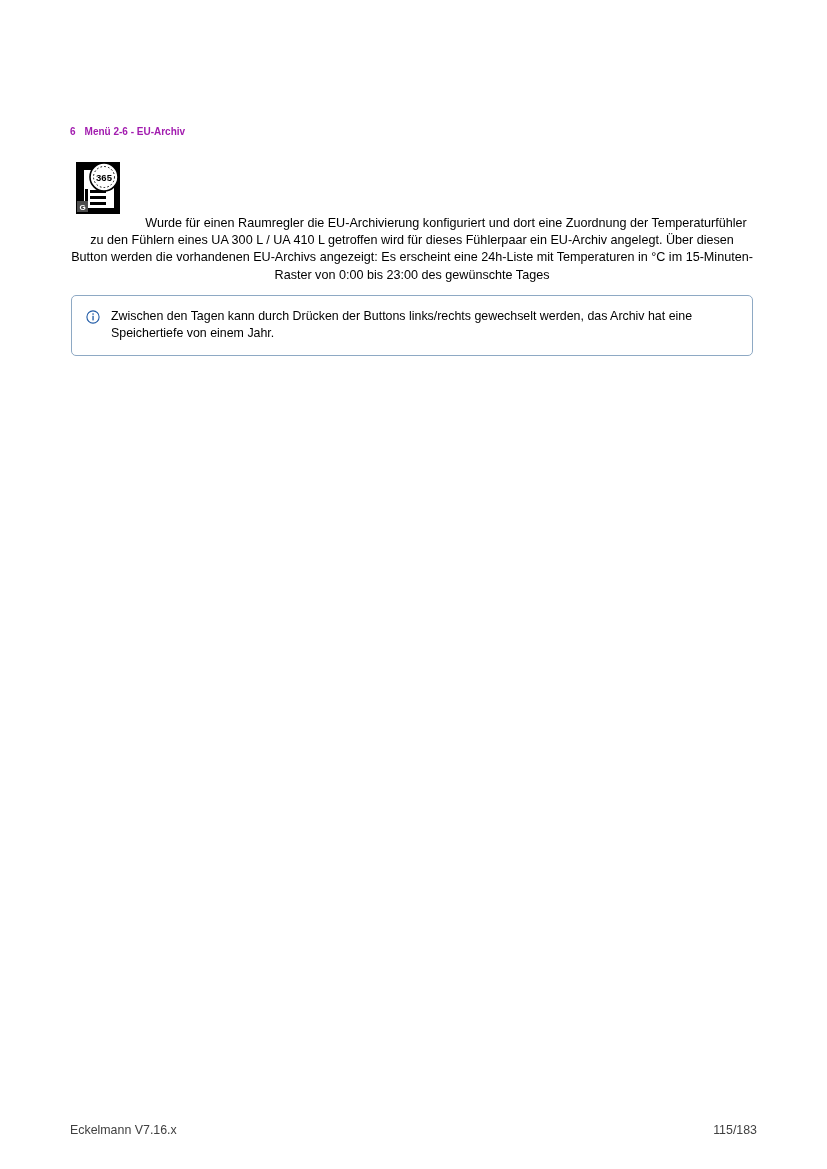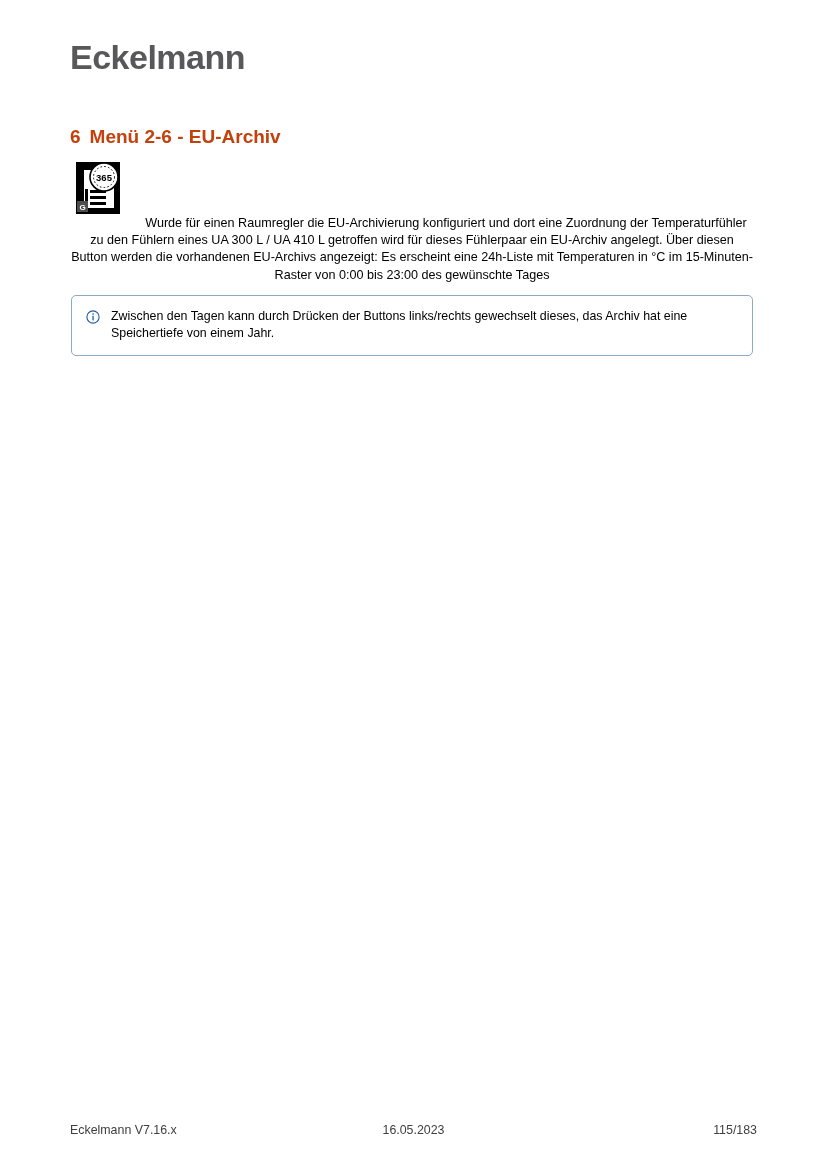"Eckelmann" div.logo { html: <div>Eckelmann</div> -> none }
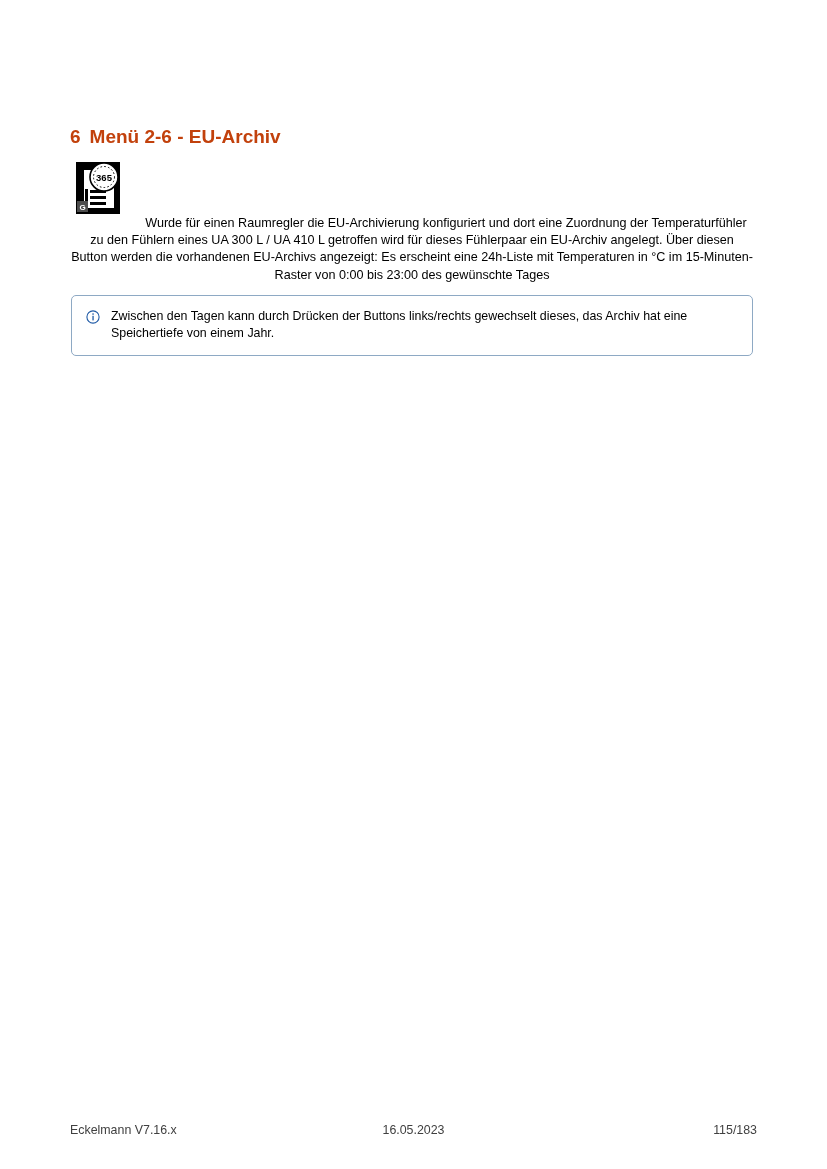"6 Menü 2-6 - EU-Archiv" .chapter-heading { color: #c2410c -> #a21caf; font-size: 19px -> 10px }
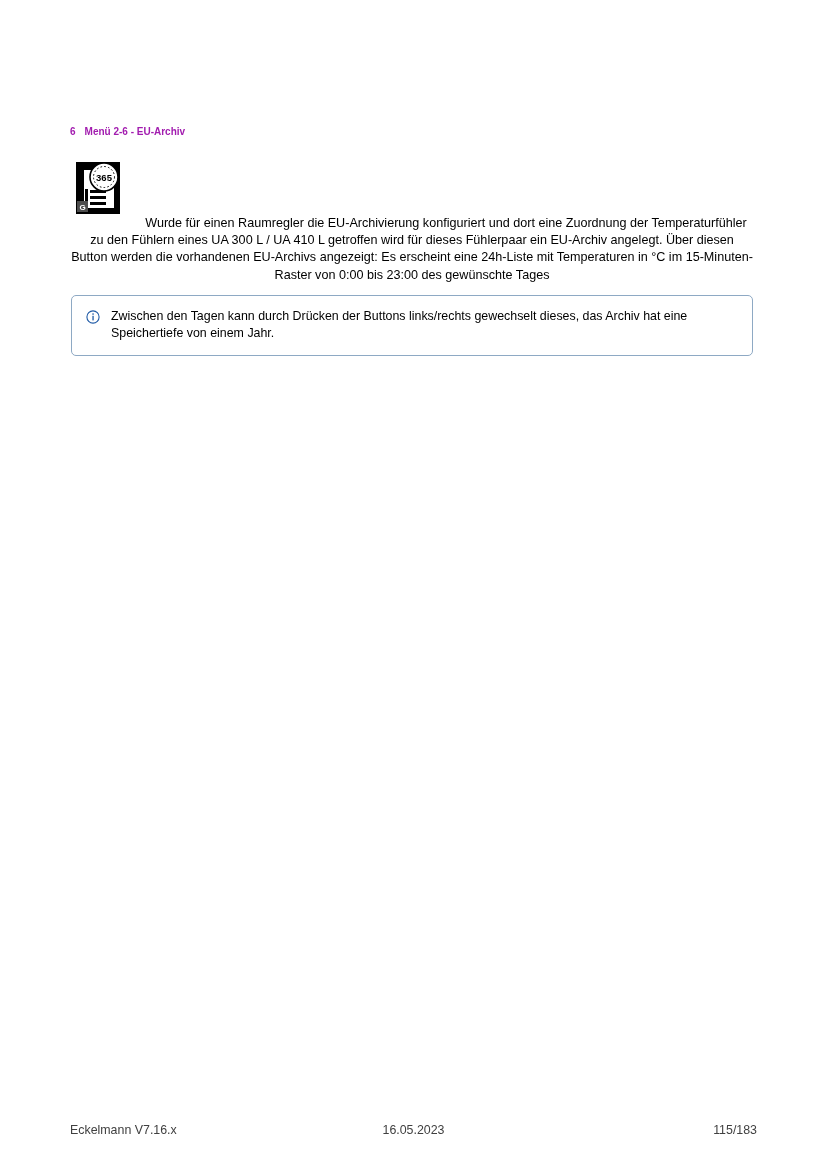"Zwischen den Tagen kann durch" span.note-text { text: dieses -> werden }
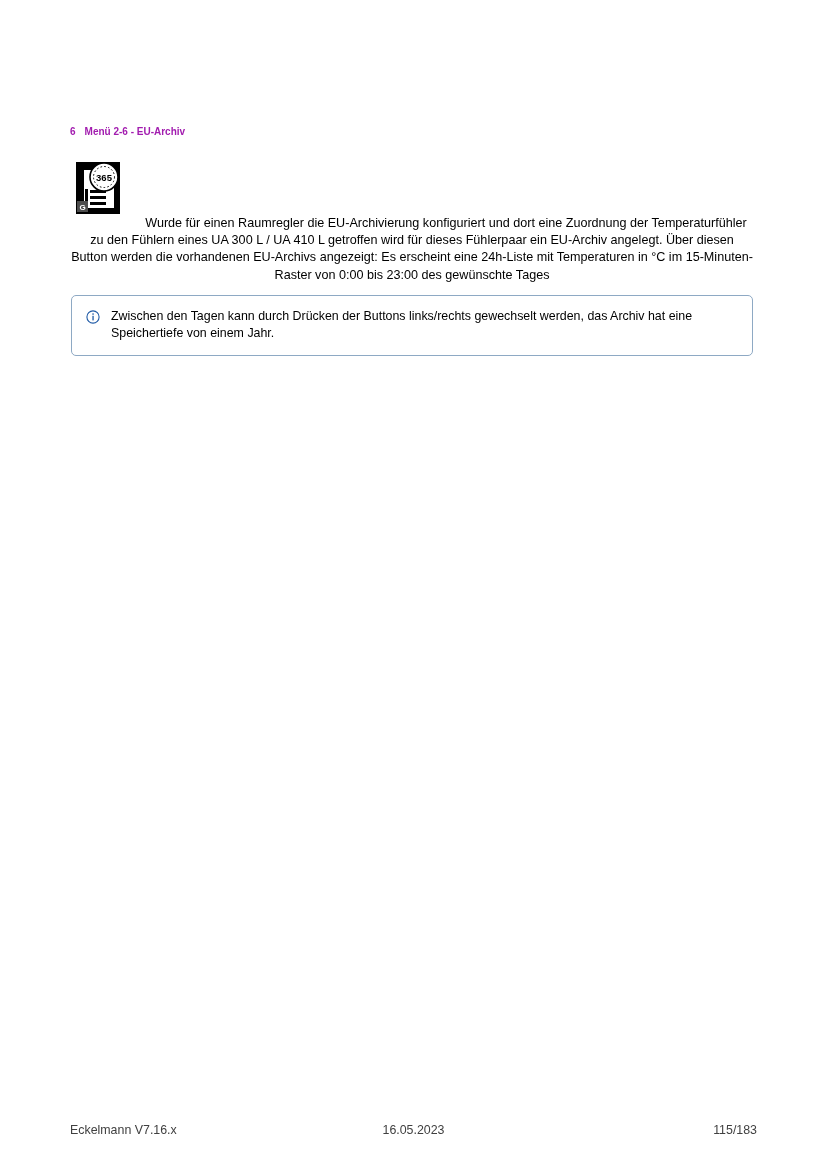"16.05.2023" span.f-center { html: <span>16.05.2023</span> -> none }
